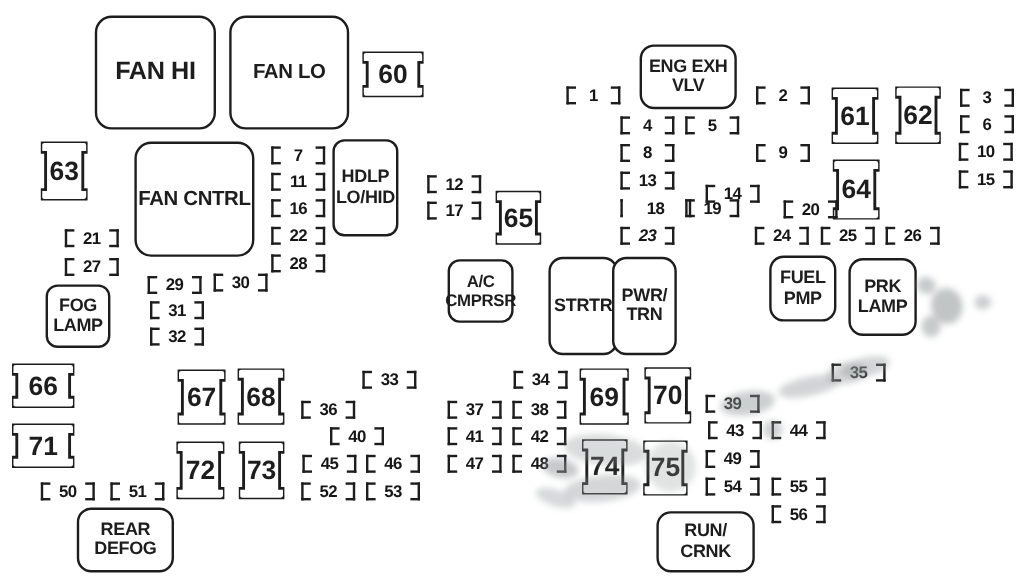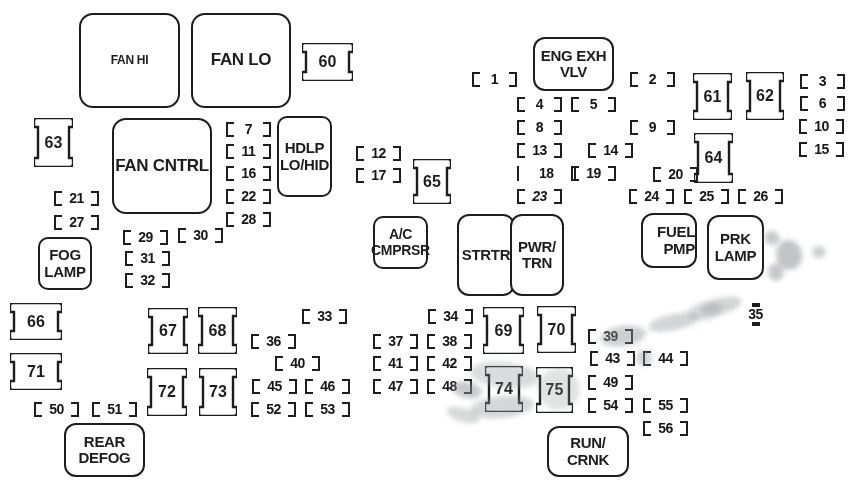"FAN HI" div.relay { font-size: 12px -> 21px }
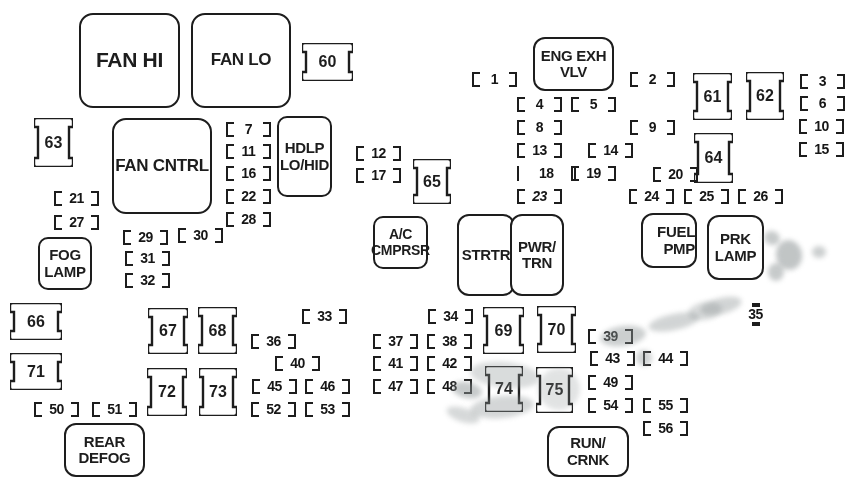"60" .sq-num { font-size: 16px -> 22px }
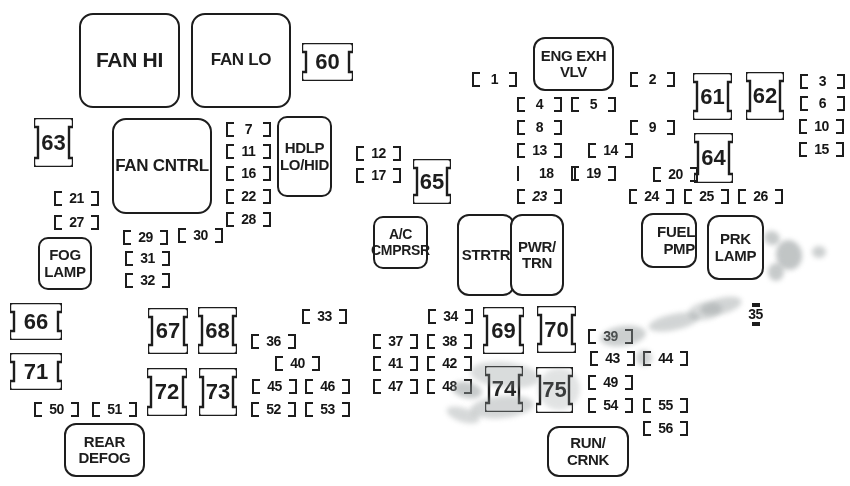"14" div.bf { top: 143px -> 154px }
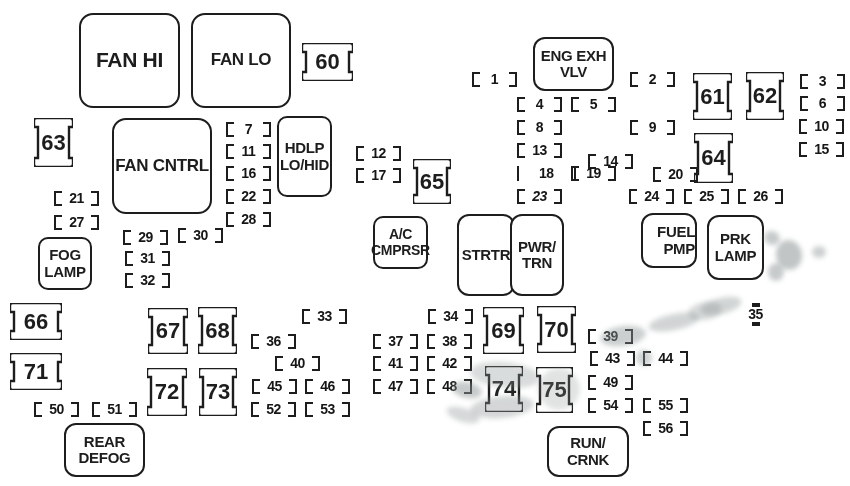"FUEL" div.relay { align-items: flex-end -> none }
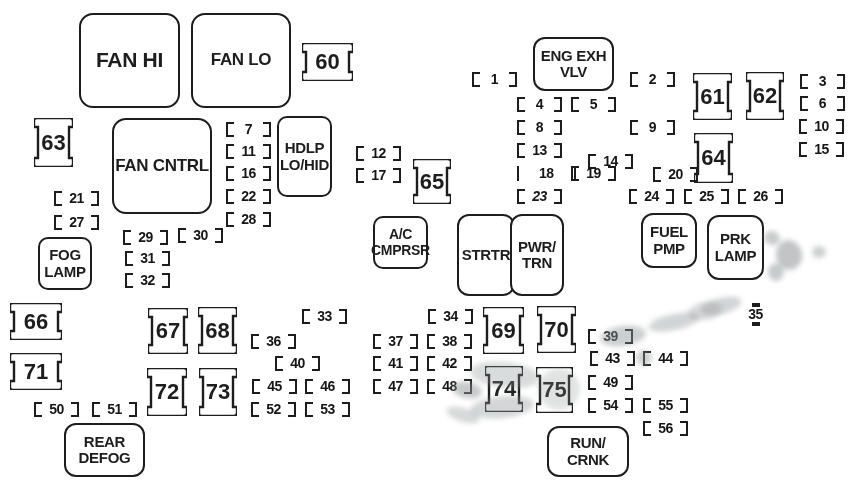"35" div.bf { flex-direction: column -> none; left: 733px -> 693px }
